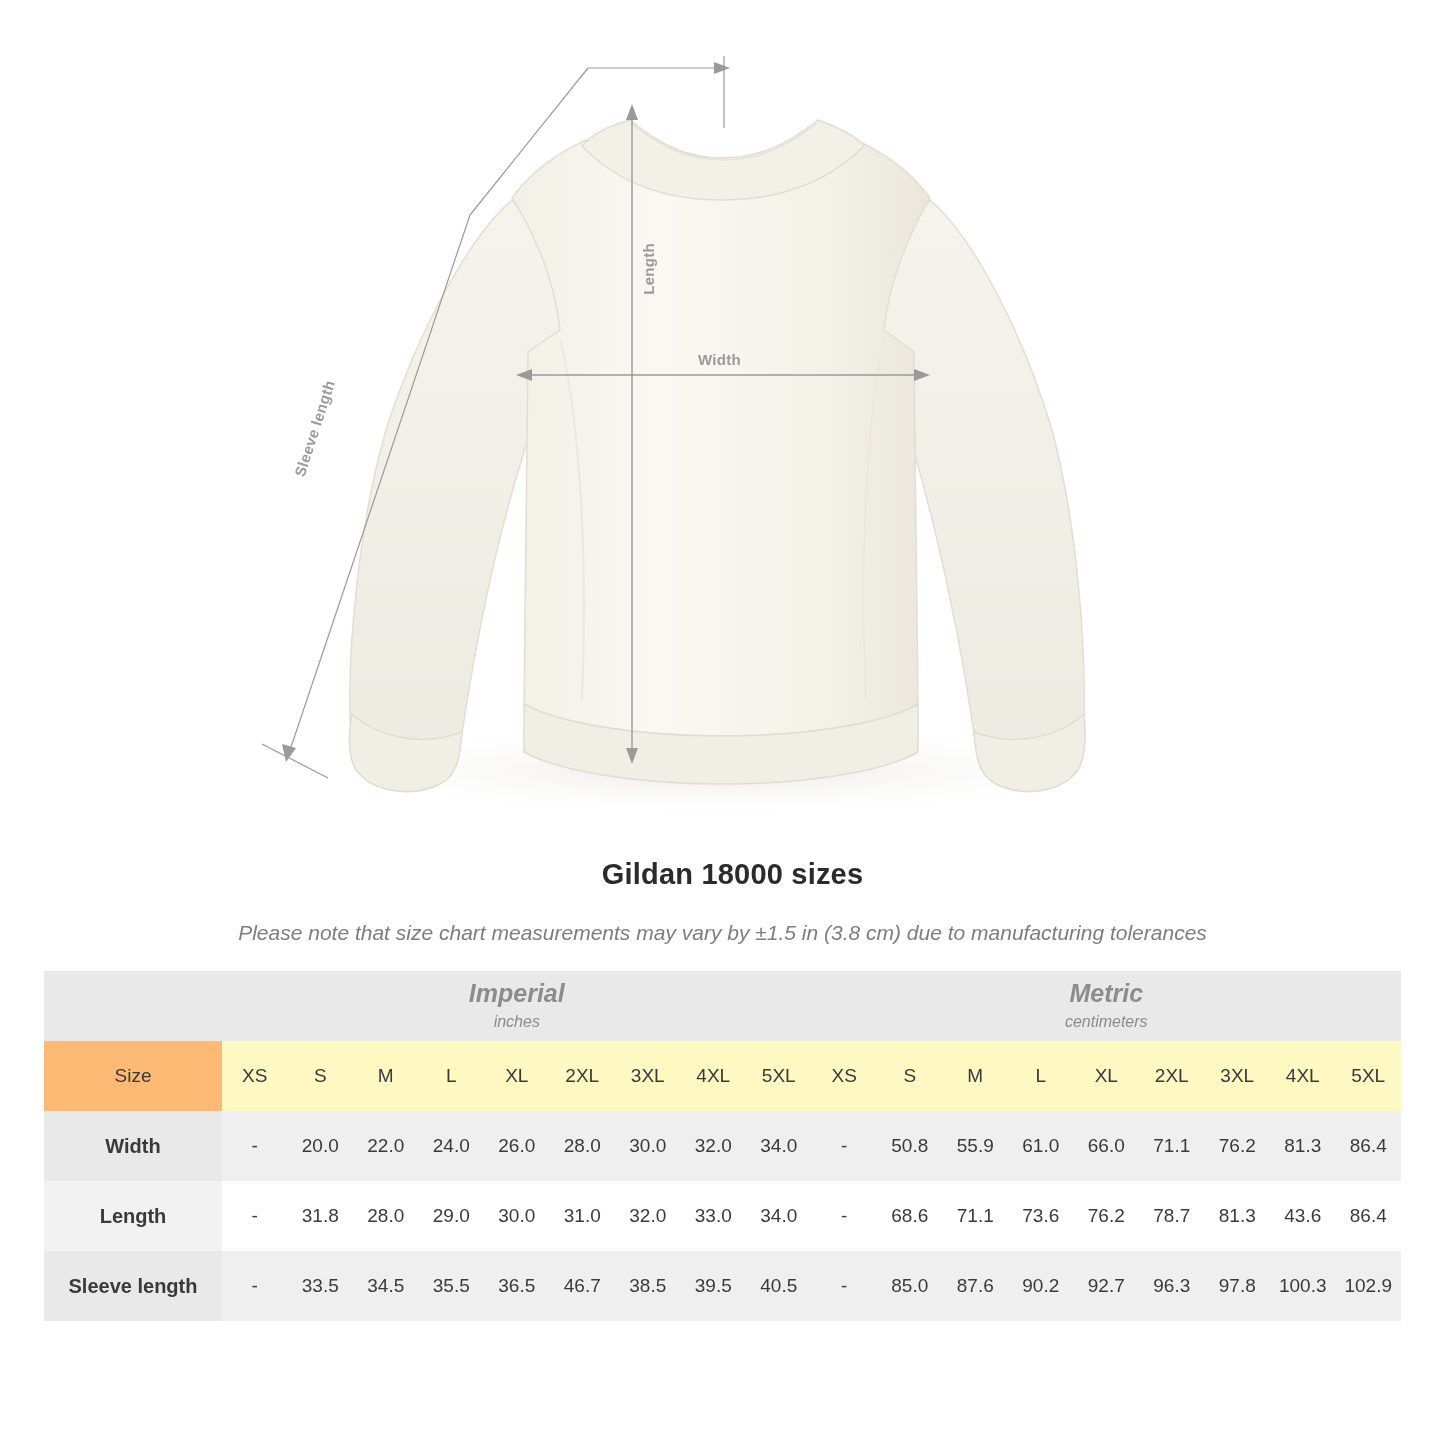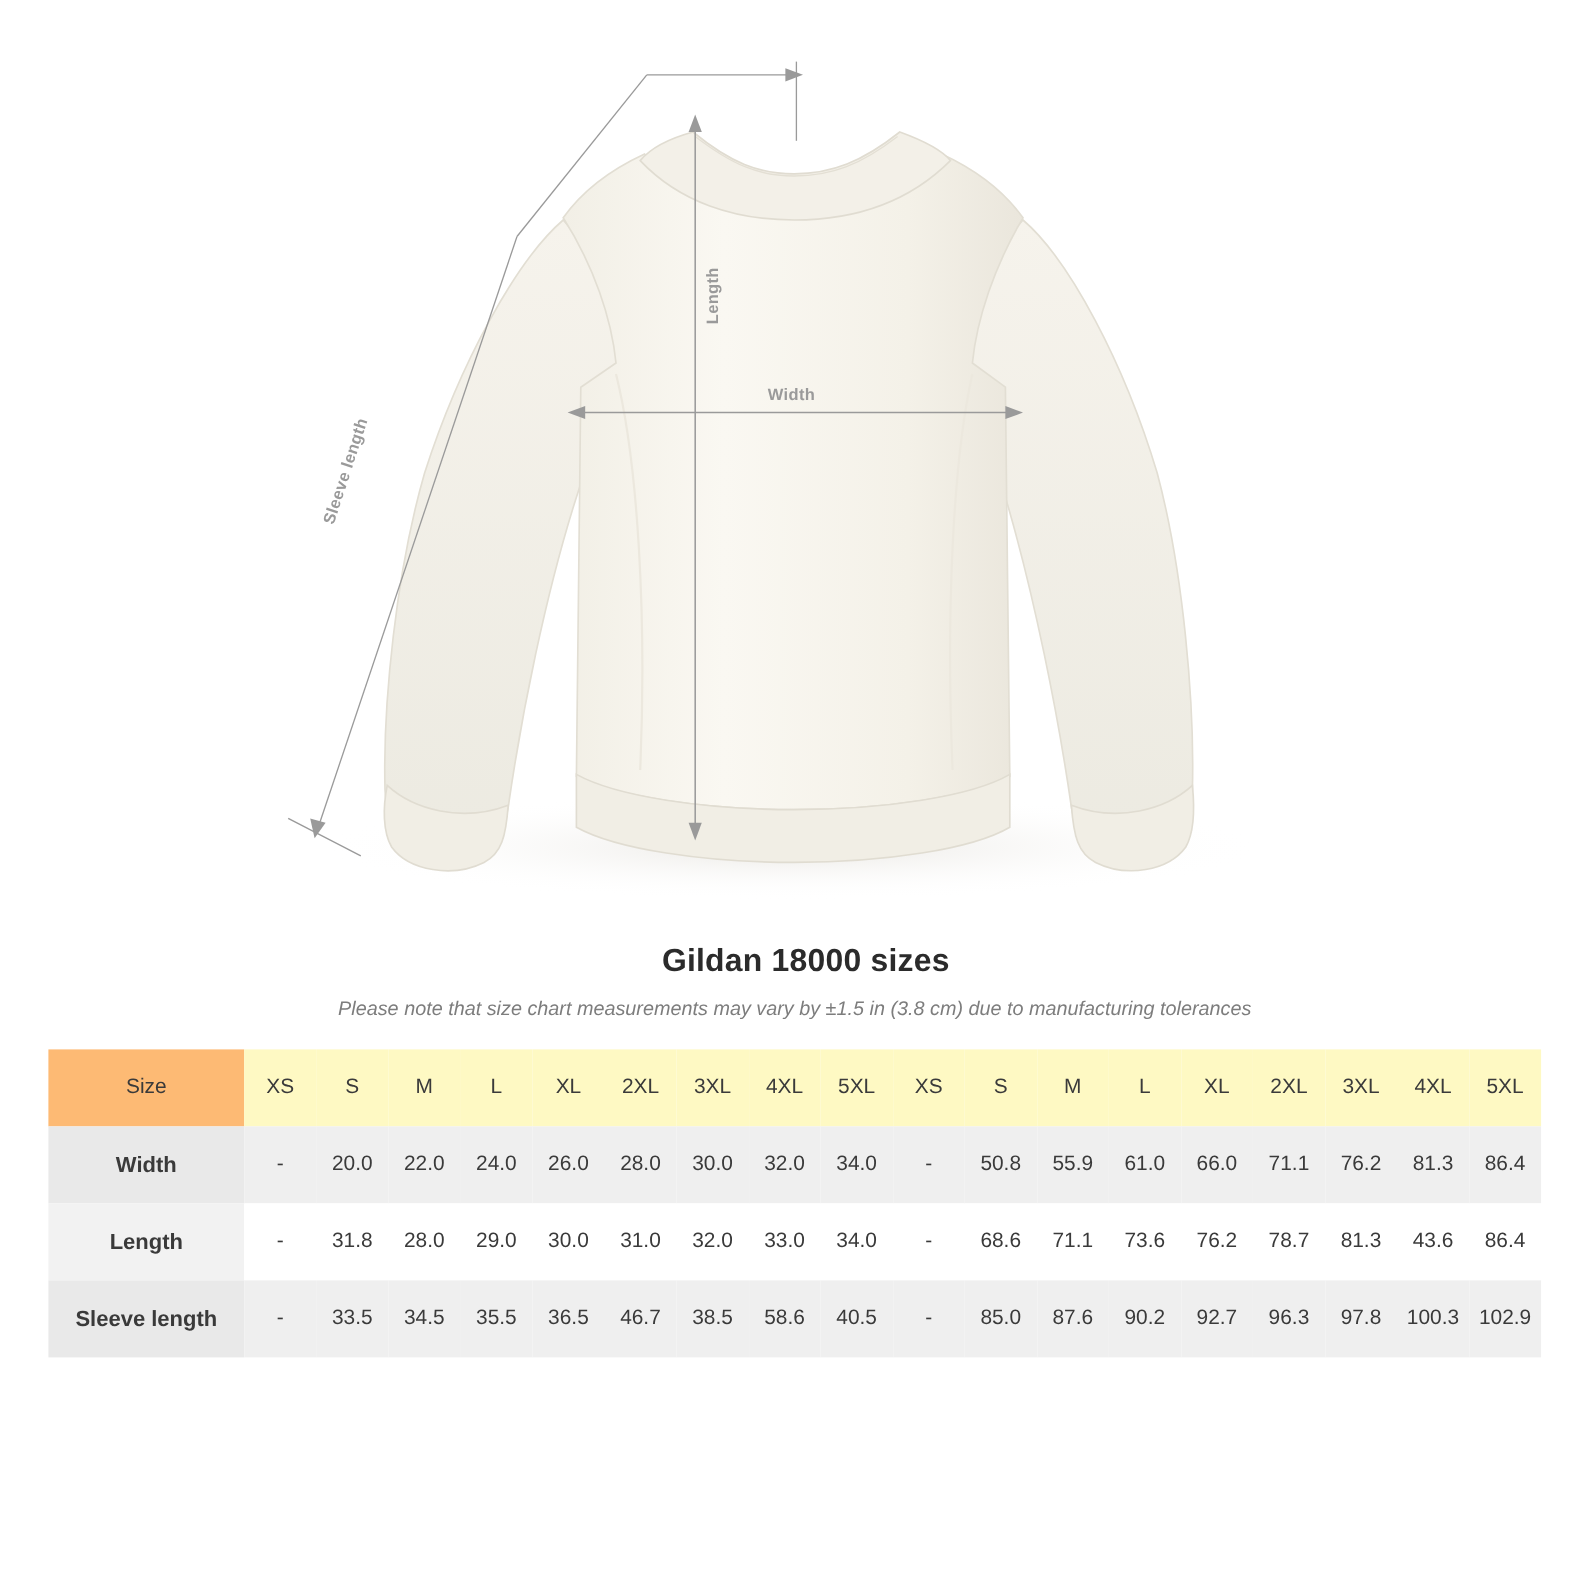"Please note that size chart" .chart-note { font-size: 18px -> 21px; margin: 16px 0 0 0 -> 30px 0 0 0 }
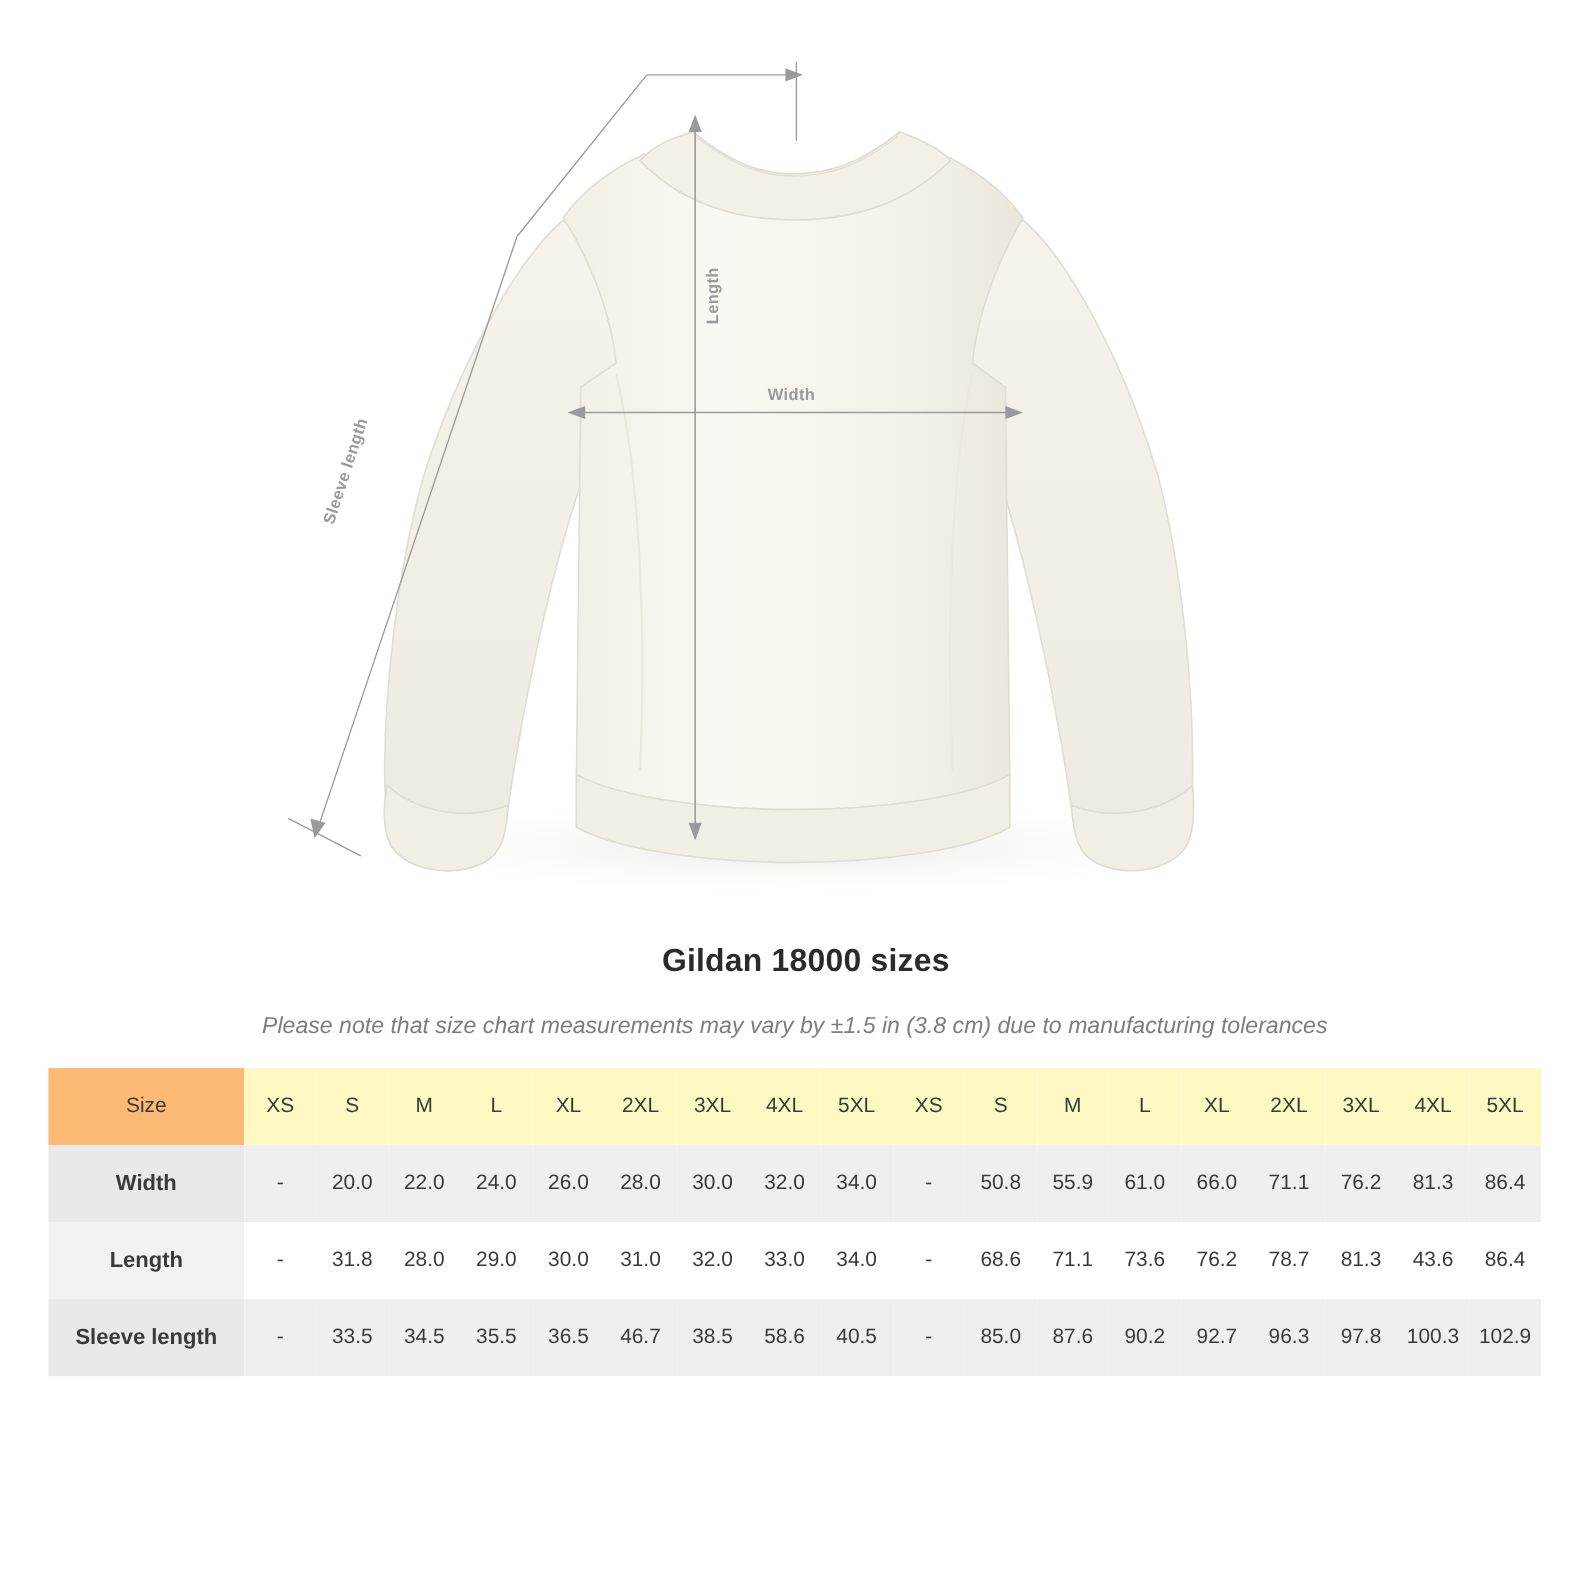"Imperial" tr.unit-band { html: none -> <tr> <td></td> <td> <div>Imperial</div> <div>inches</div> </td> <td> <div>Metric</div> <div>centimeters</div> </td> </tr> }
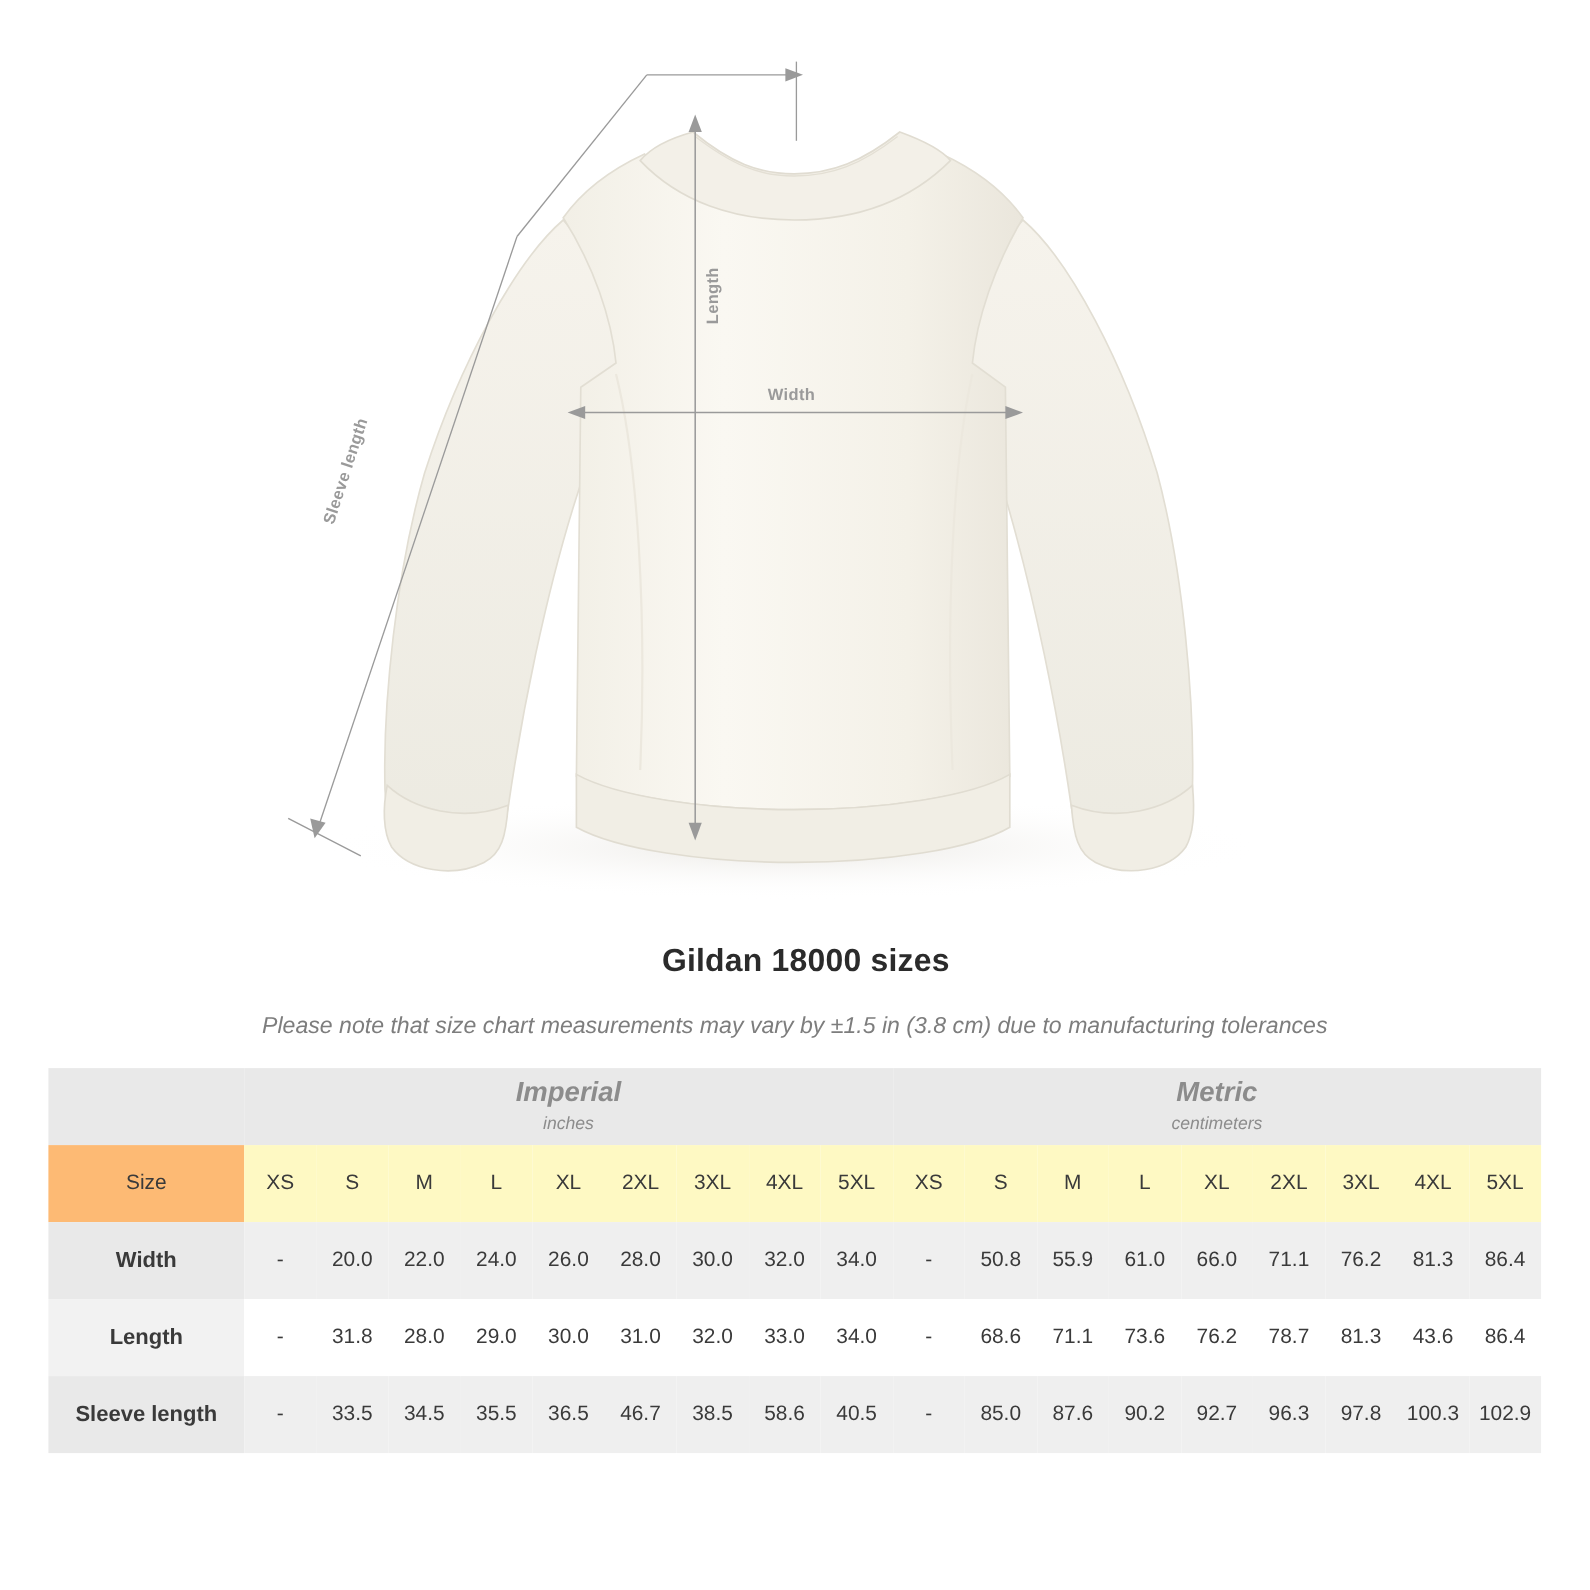"58.6" td { text: 58.6 -> 39.5 }
